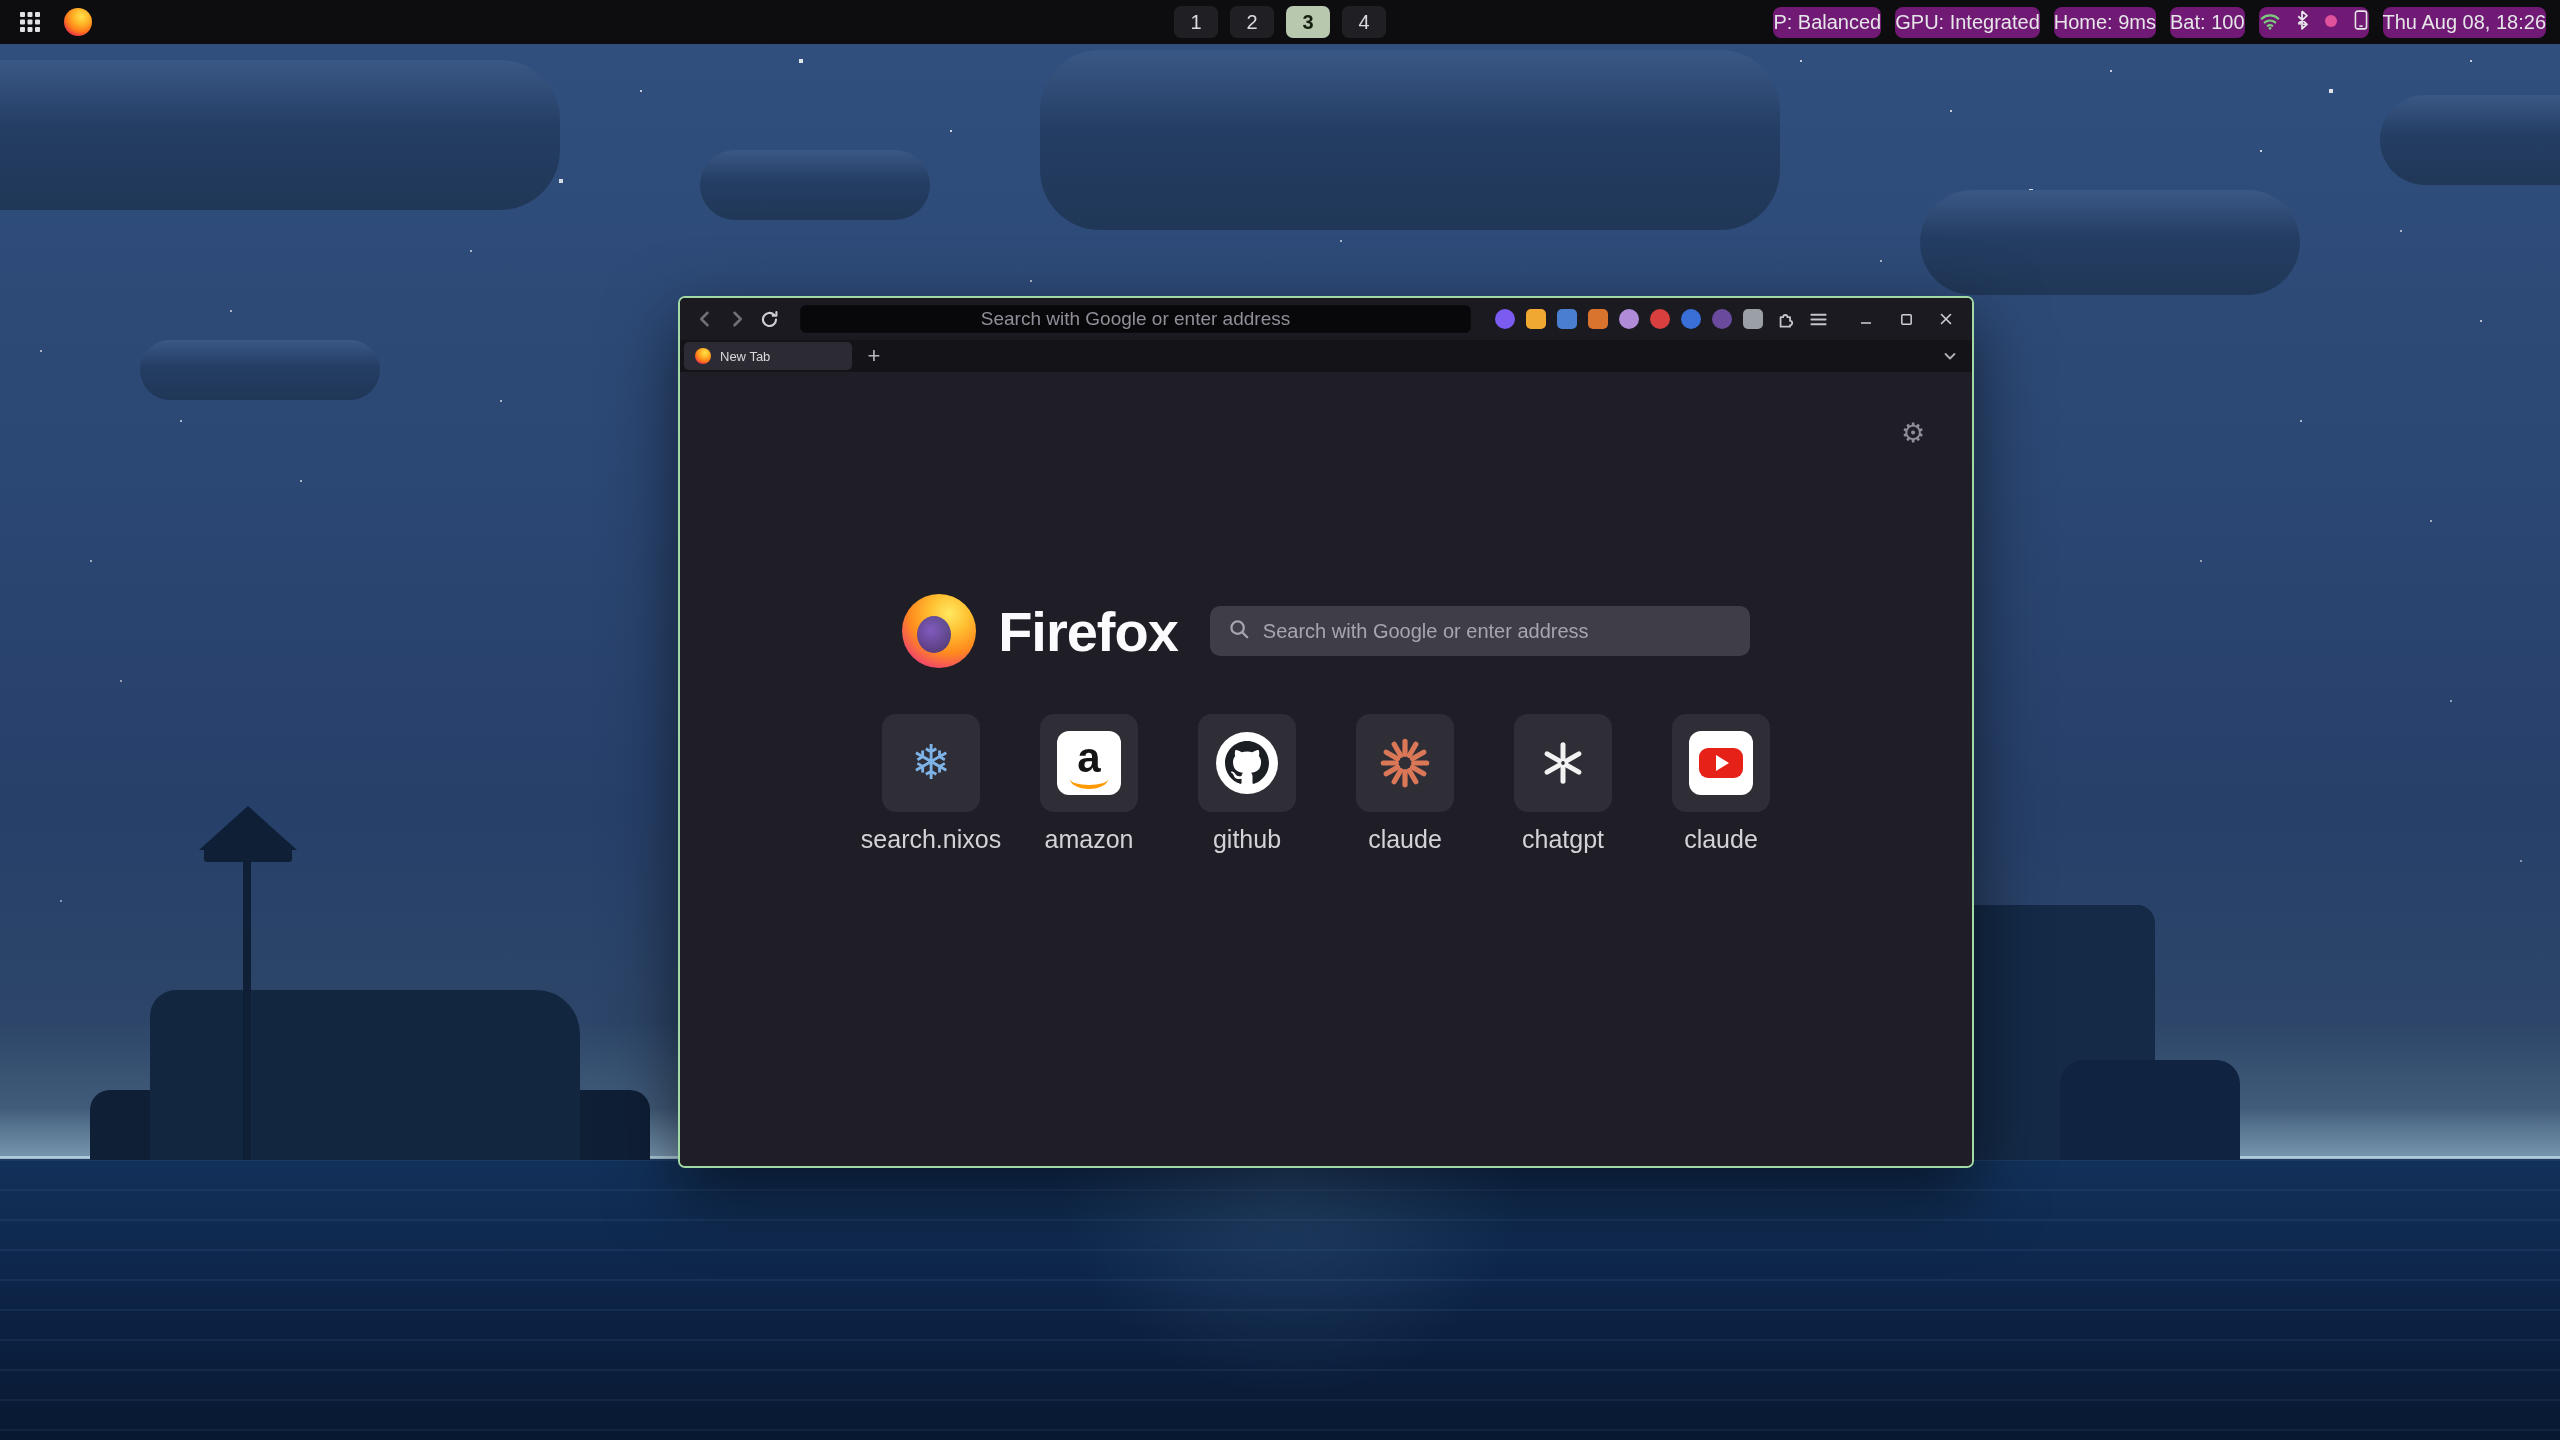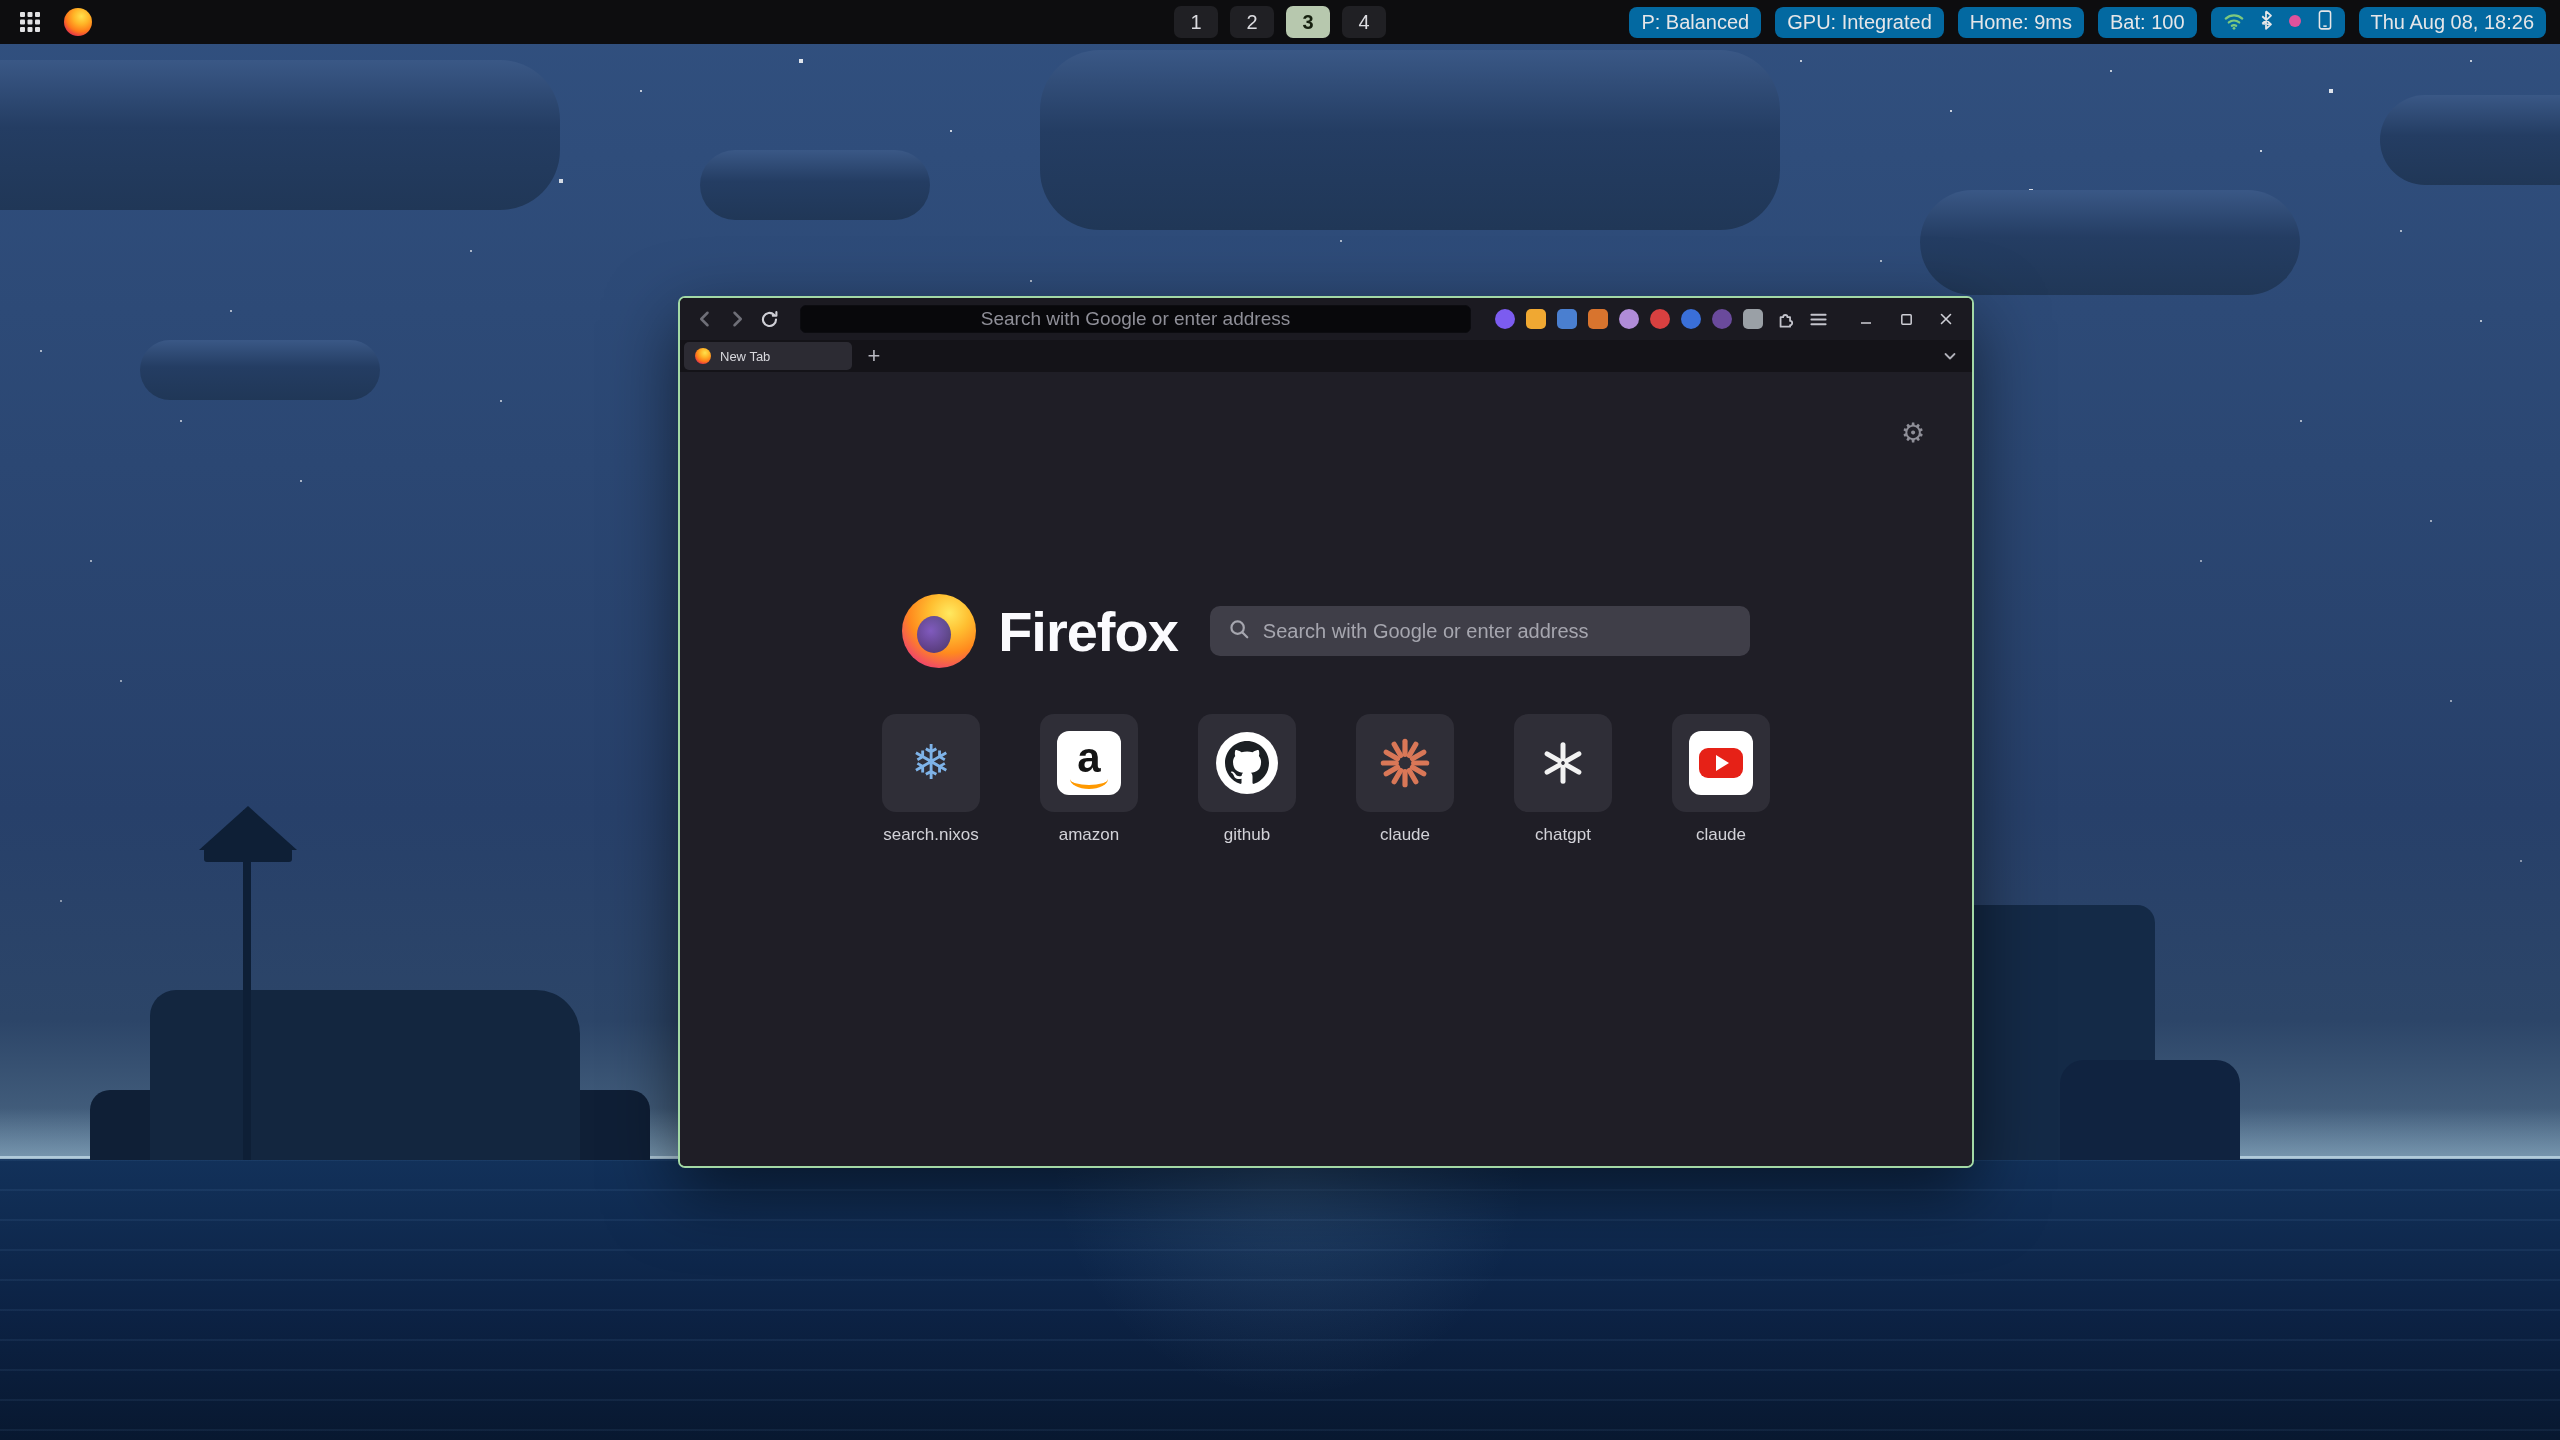"P: Balanced" .pill { background: #0369a1 -> #701a75; padding: 0 12px -> 0 0 }
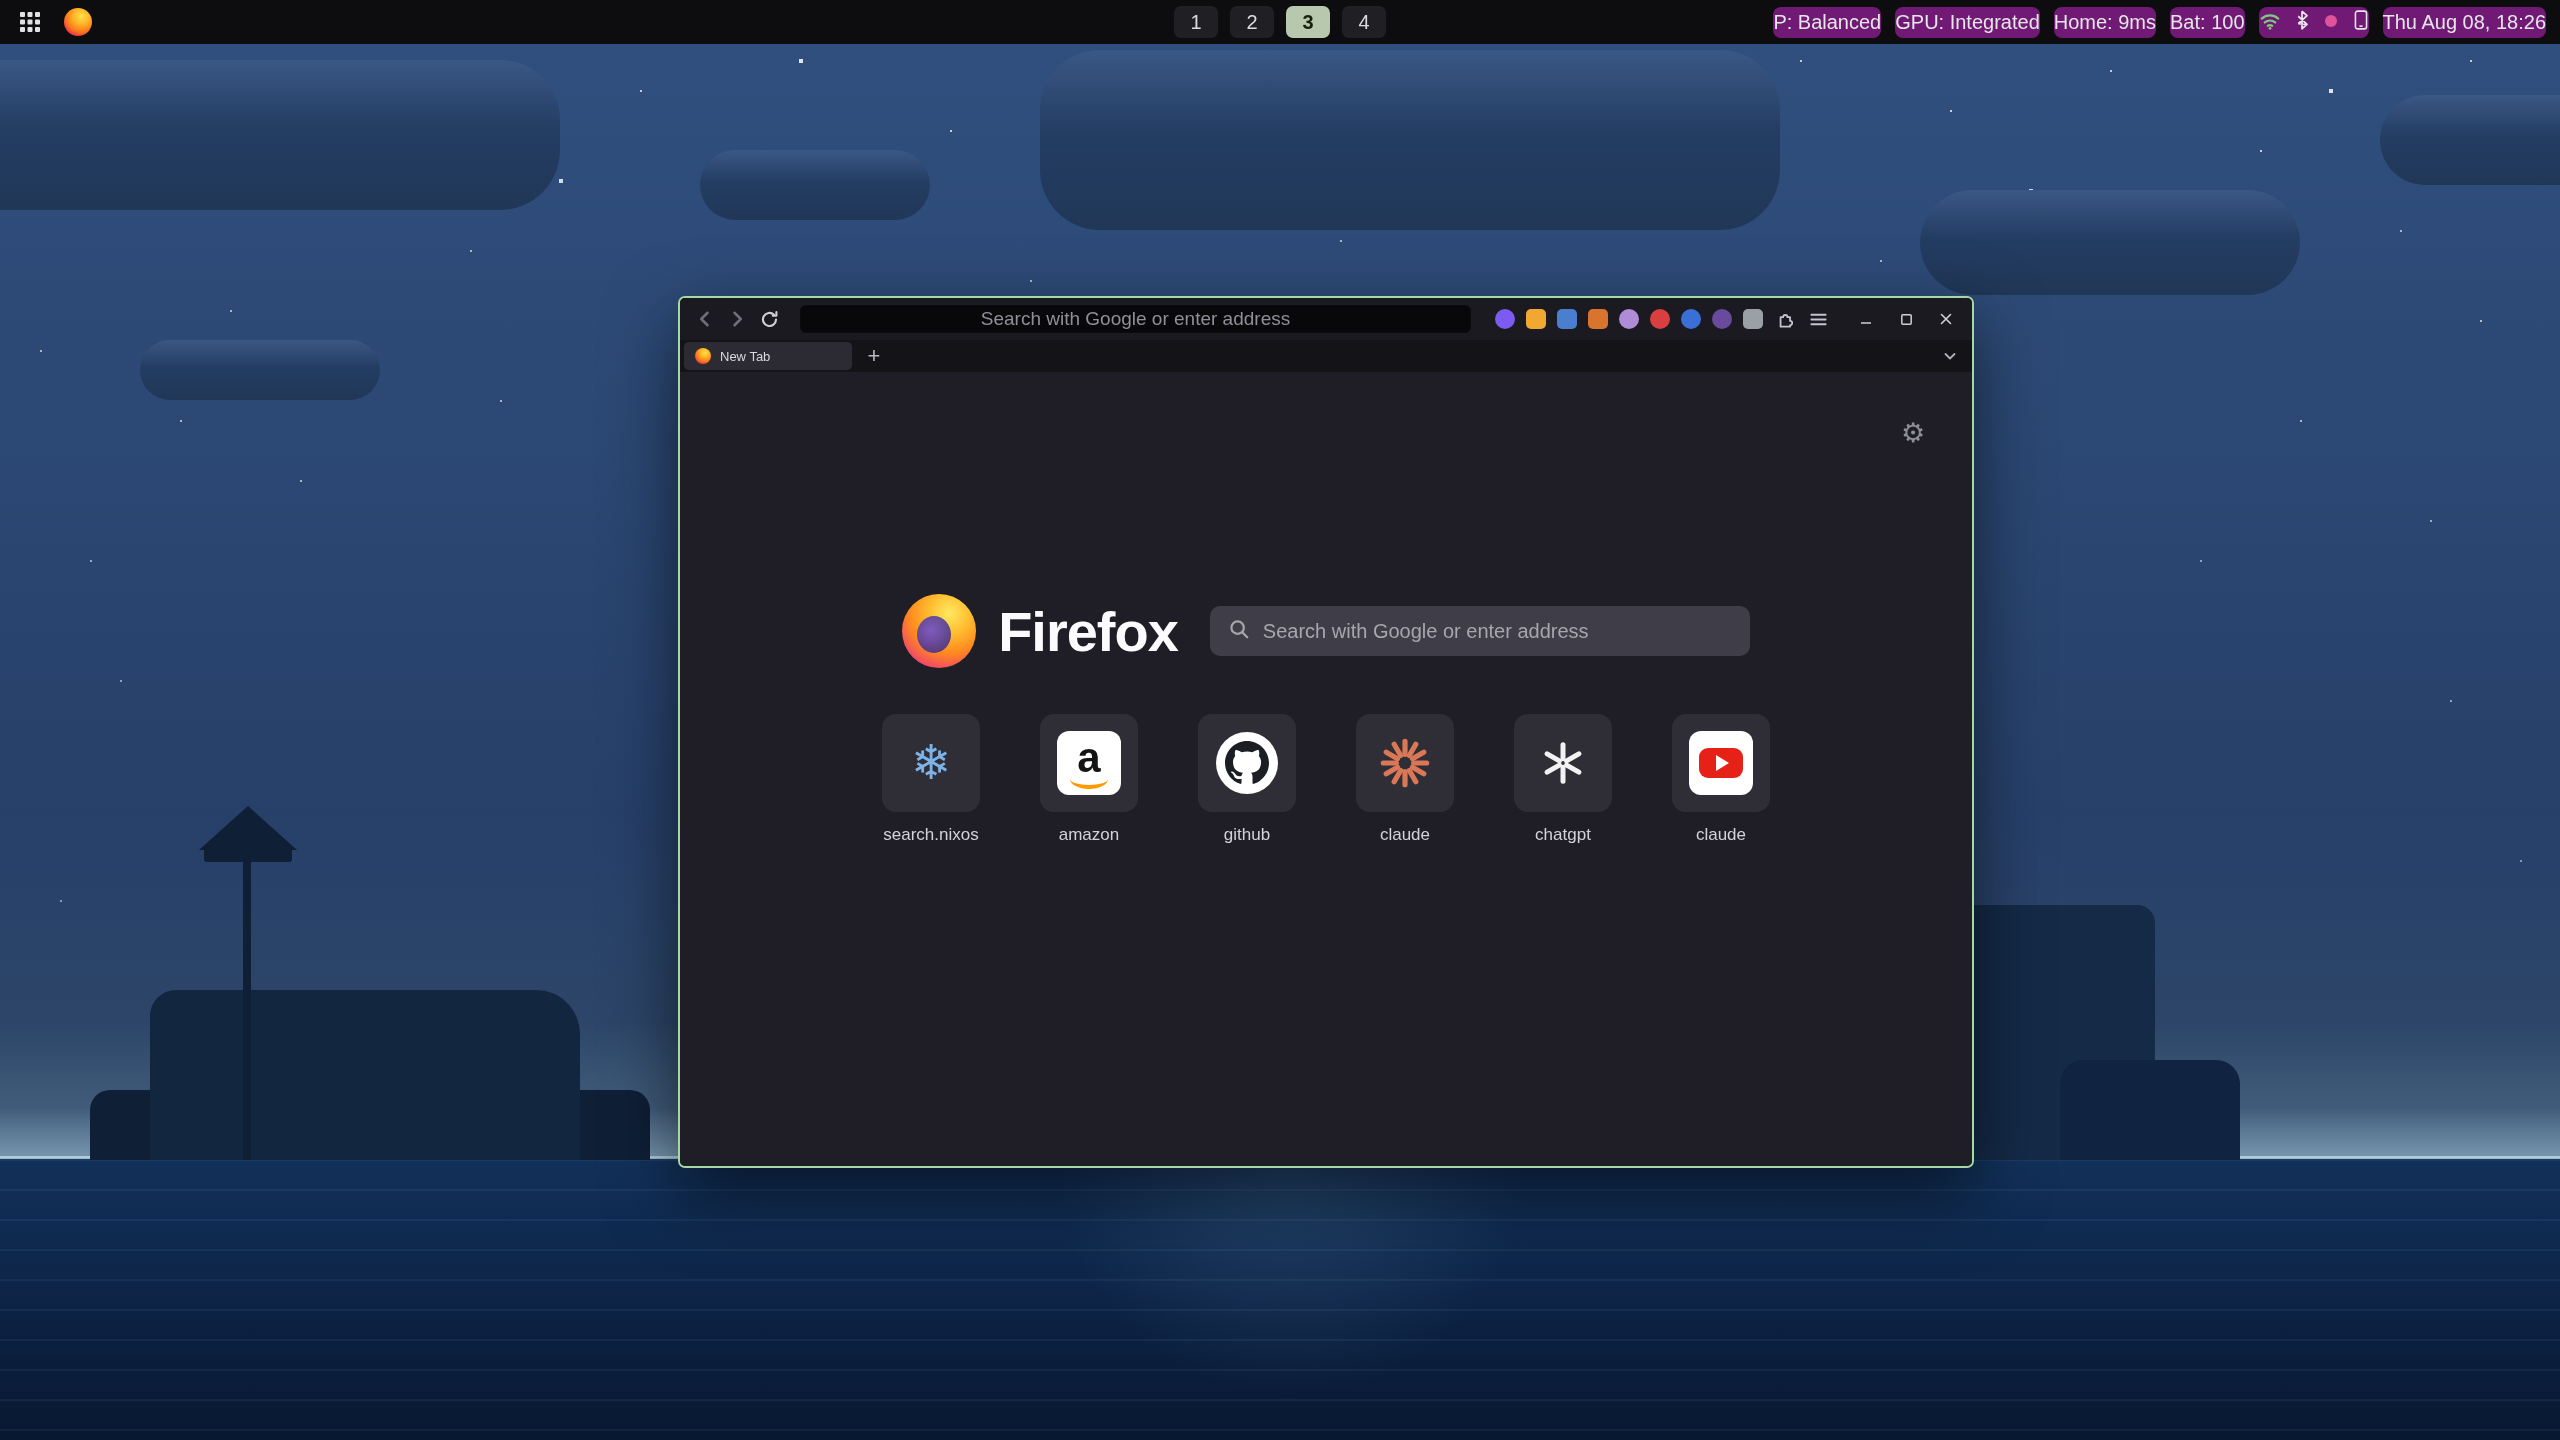"search.nixos" .slabel { font-size: 17px -> 25px }
